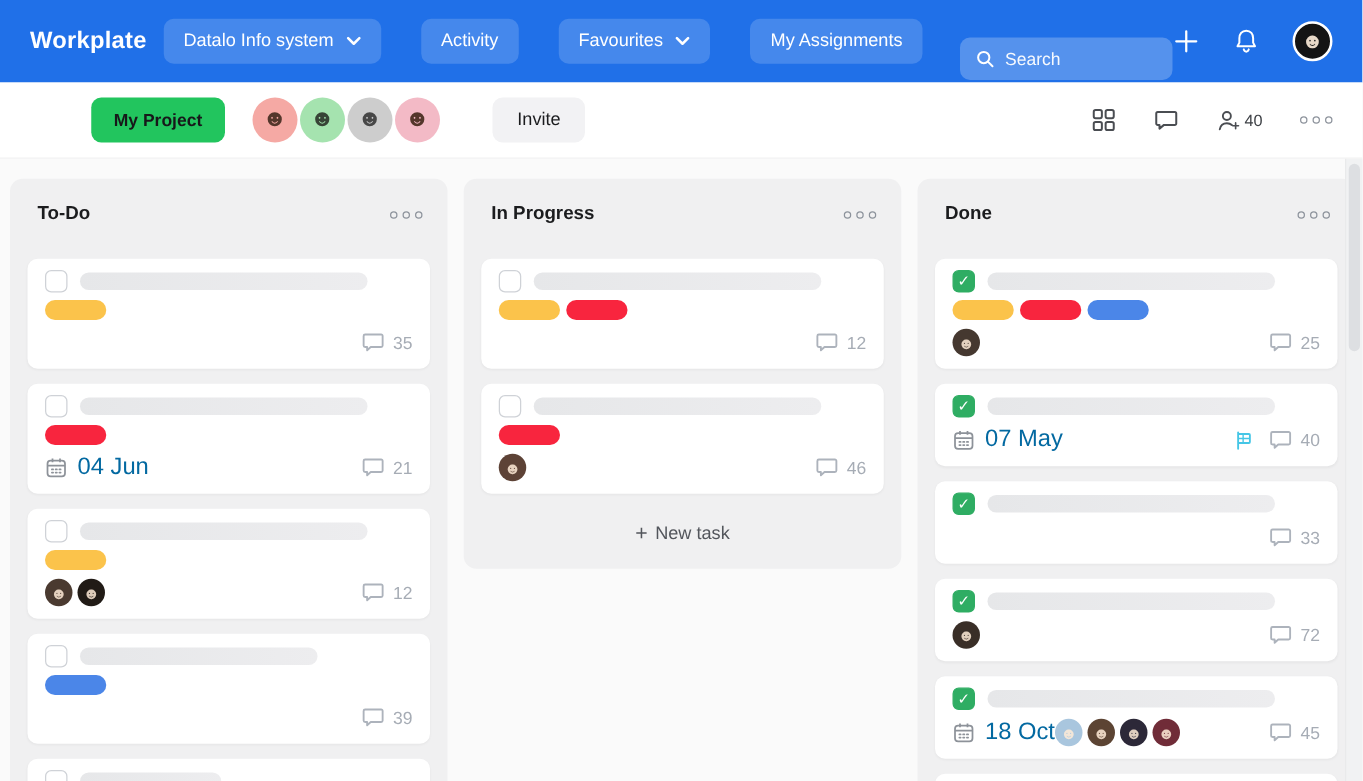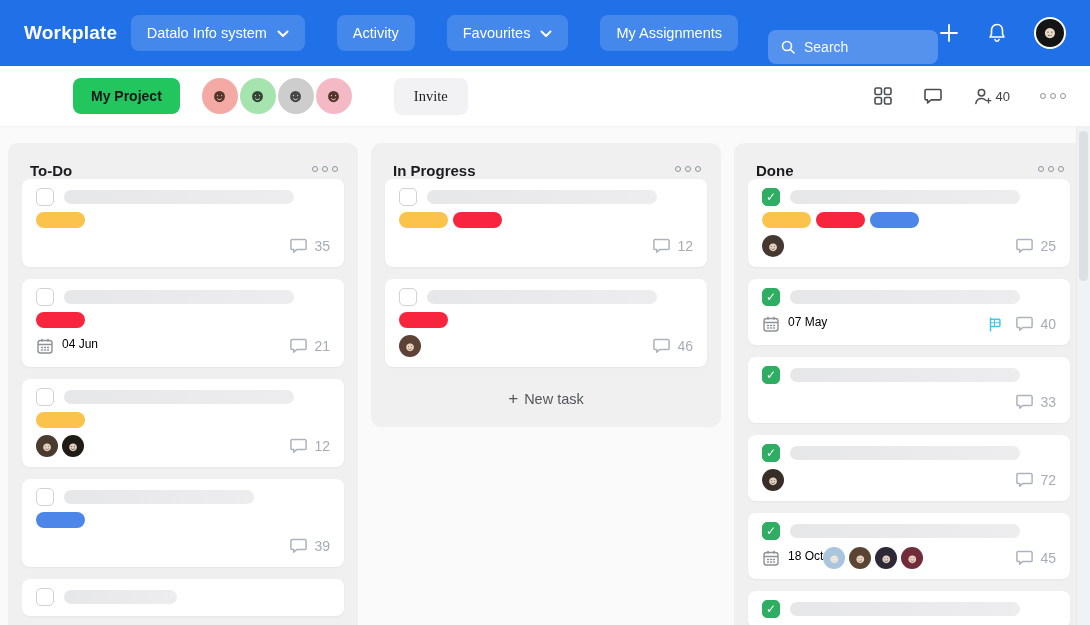"Invite" .invite-btn { font-family: Liberation Serif, serif -> Liberation Sans, sans-serif }
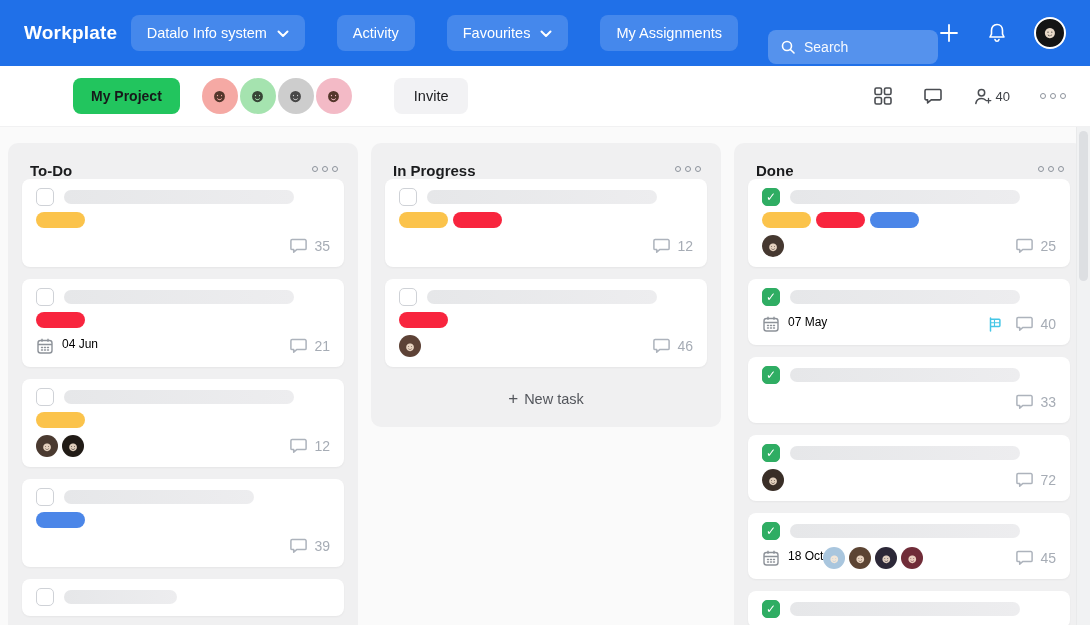"To-Do" .col-header { align-items: flex-start -> flex-end; padding: 6px 6px 0 8px -> 6px 6px 28px 8px }
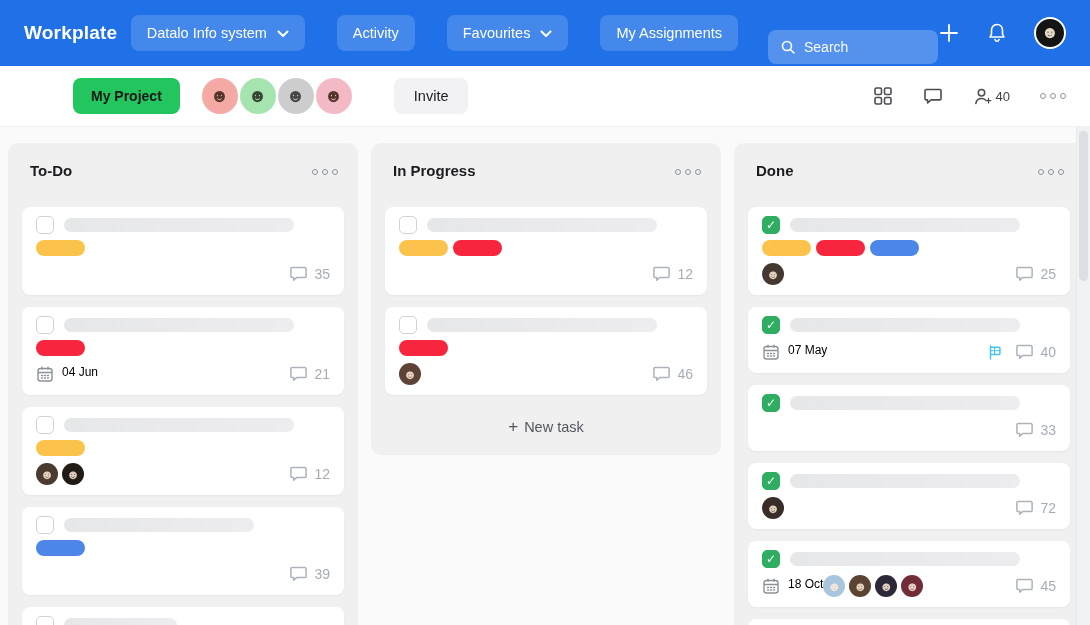"07 May" .due-date { align-items: none -> center; color: #000000 -> #0369a1; font-size: 12px -> 19px }
